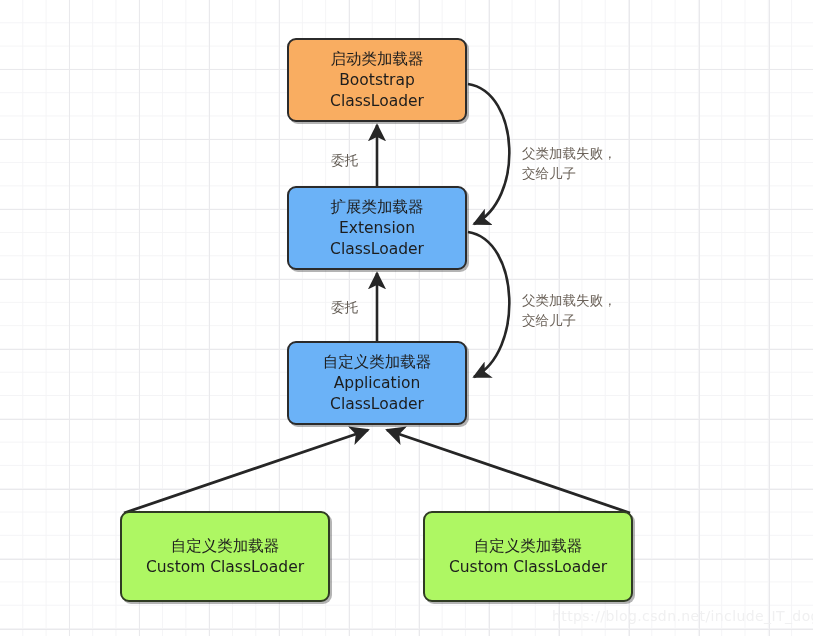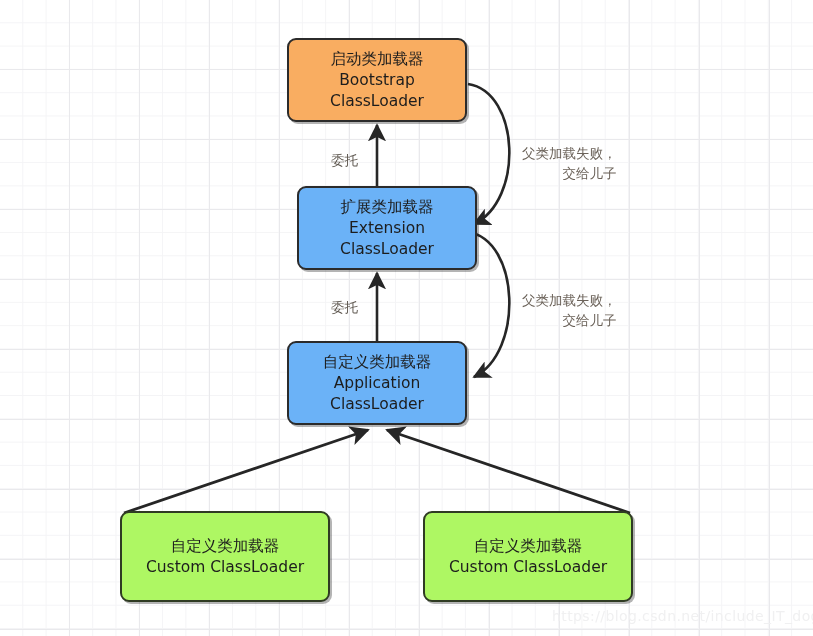"委托" .edge-label { text-align: right -> left }
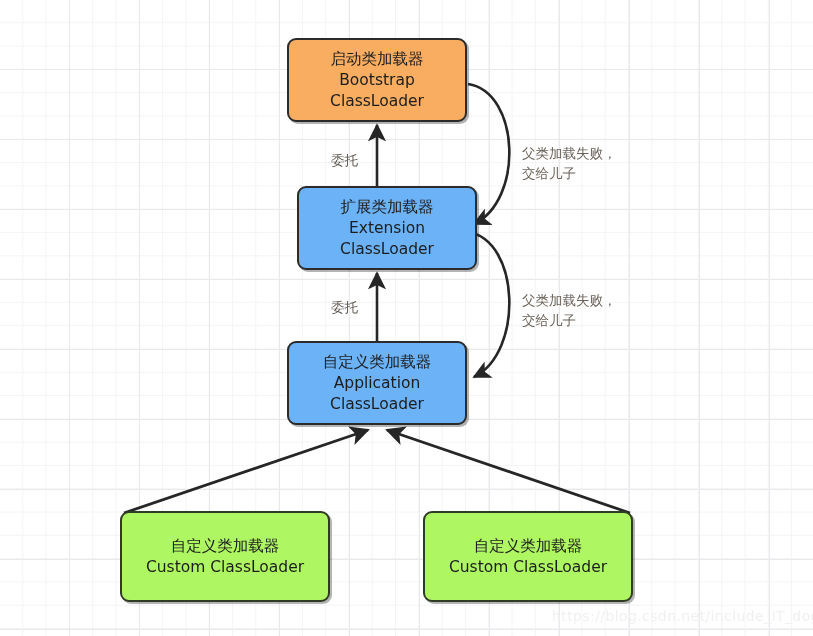"扩展类加载器" div.node { margin-left: 10px -> none }
